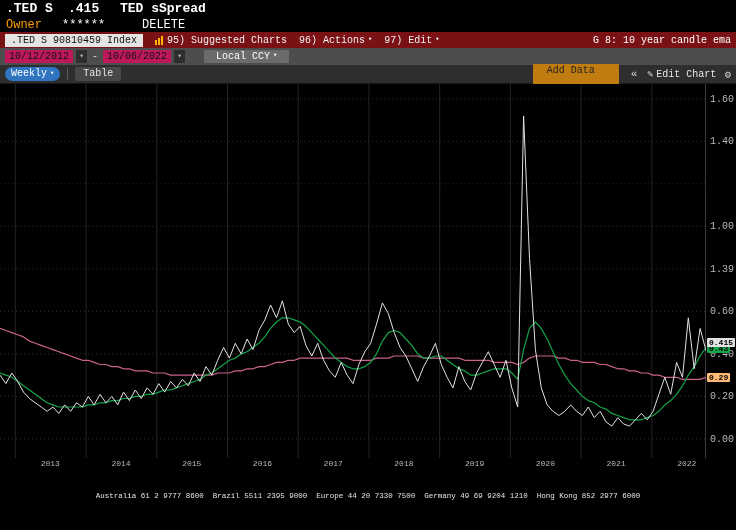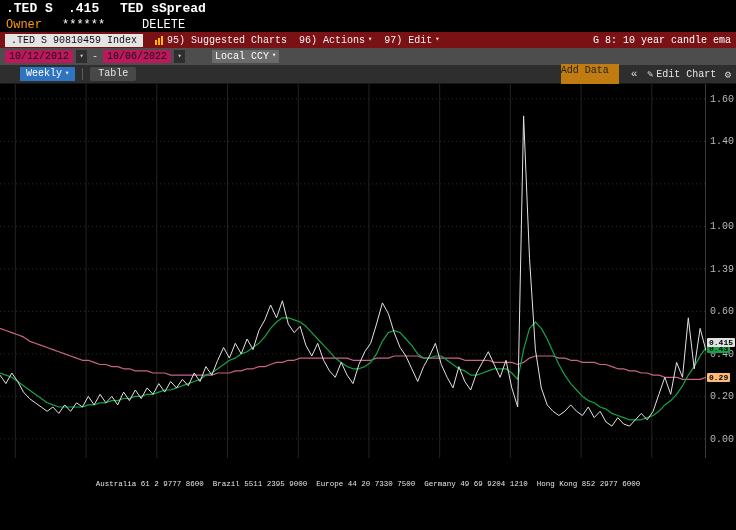"Local CCY" .ccy-btn { margin-left: 24px -> 16px; padding: 0 3px -> 0 12px }
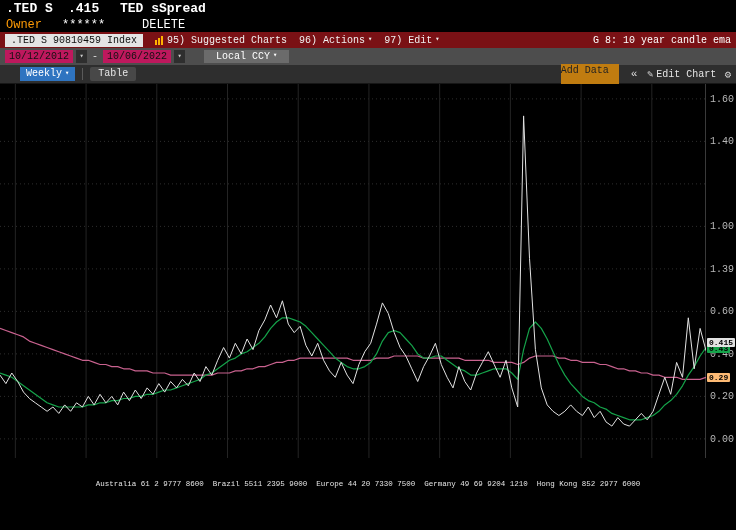"Weekly" .freq-btn { border-radius: 0 -> 7px; margin-left: 15px -> 0 }
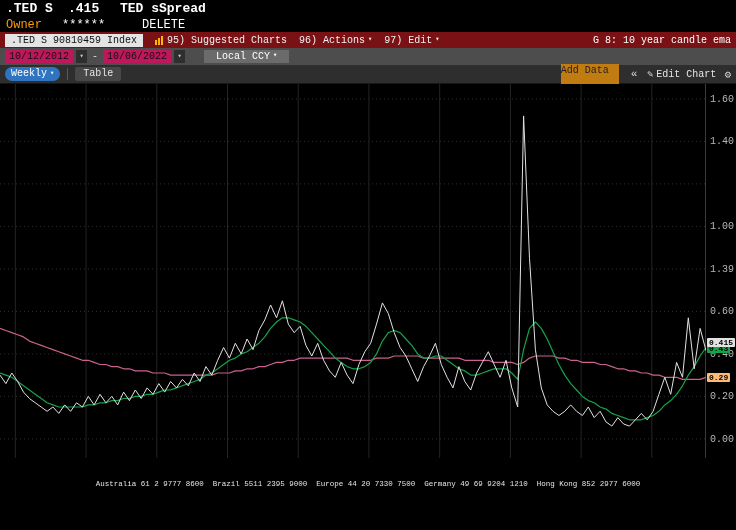"Add Data" .add-data { padding: 0 0 -> 0 14px }
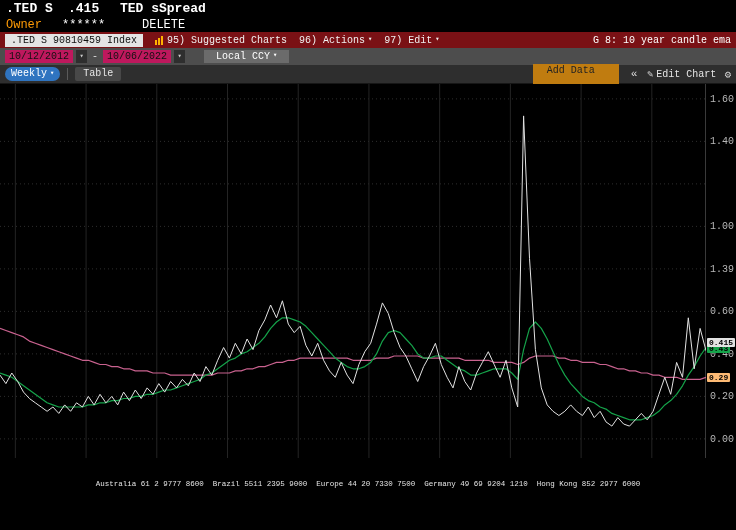"2013" div.xaxis { html: none -> <div> <div>2013</div> <div>2014</div> <div>2015</div> <div>2016</div> <div>2017</div> <div>2018</div> <div>2019</div> <div>2020</div> <div>2021</div> <div>2022</div> </div> }
